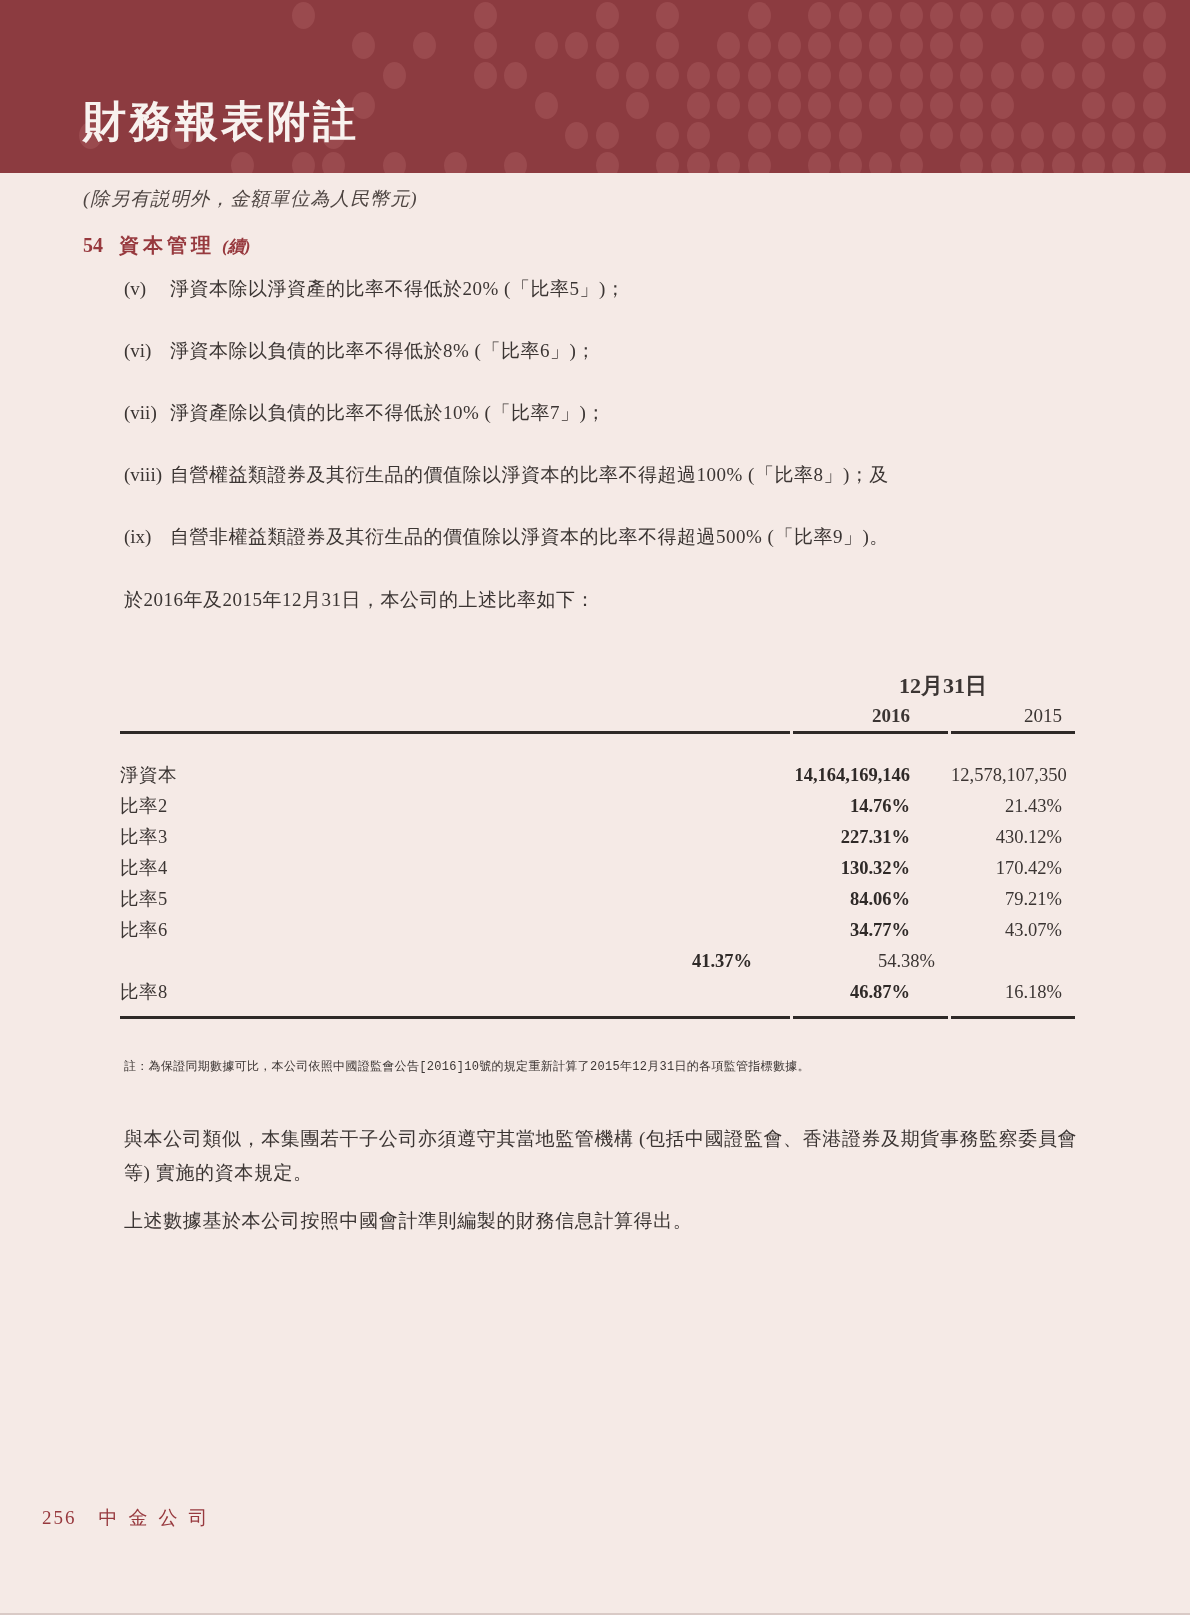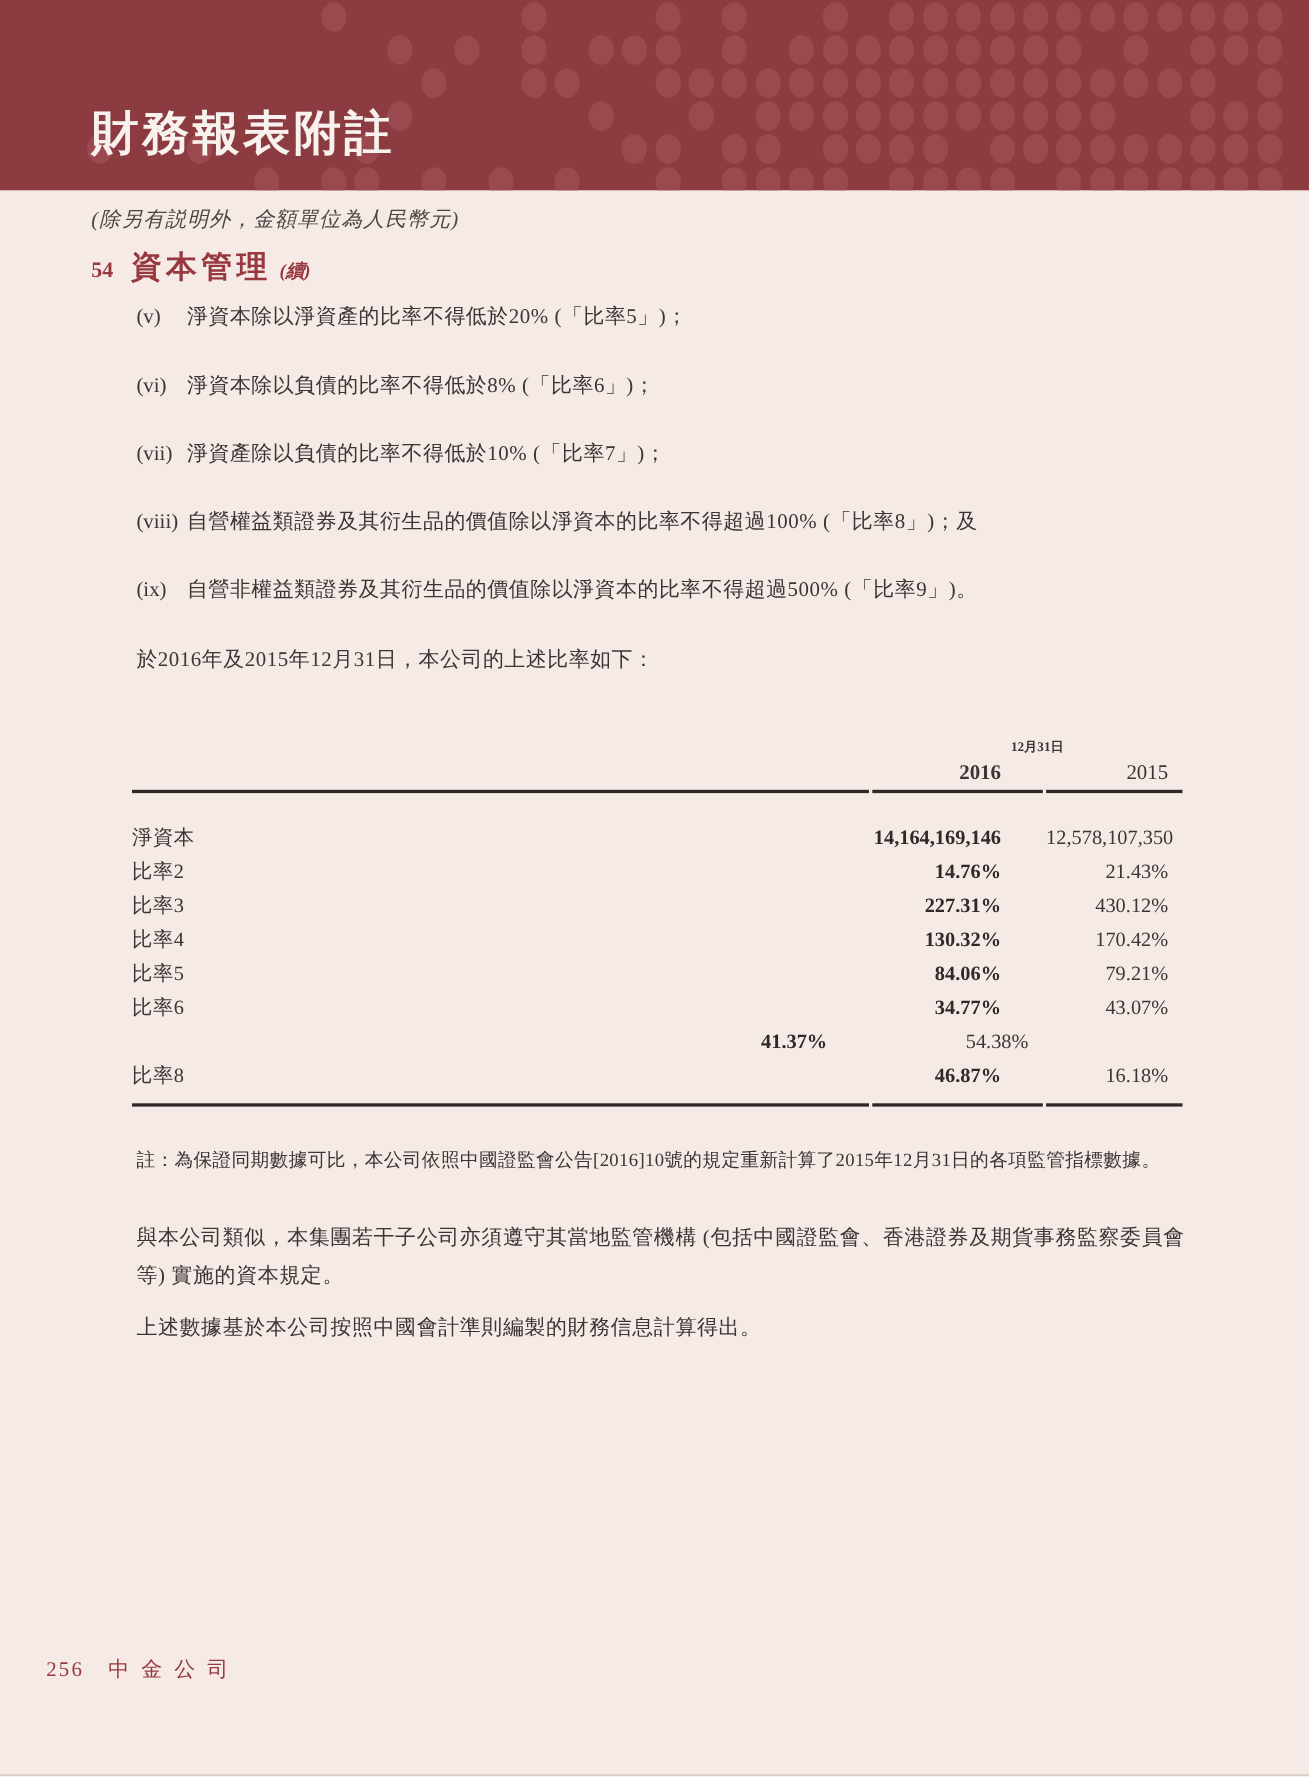"資本管理" .section-title { font-size: 28px -> 20px }
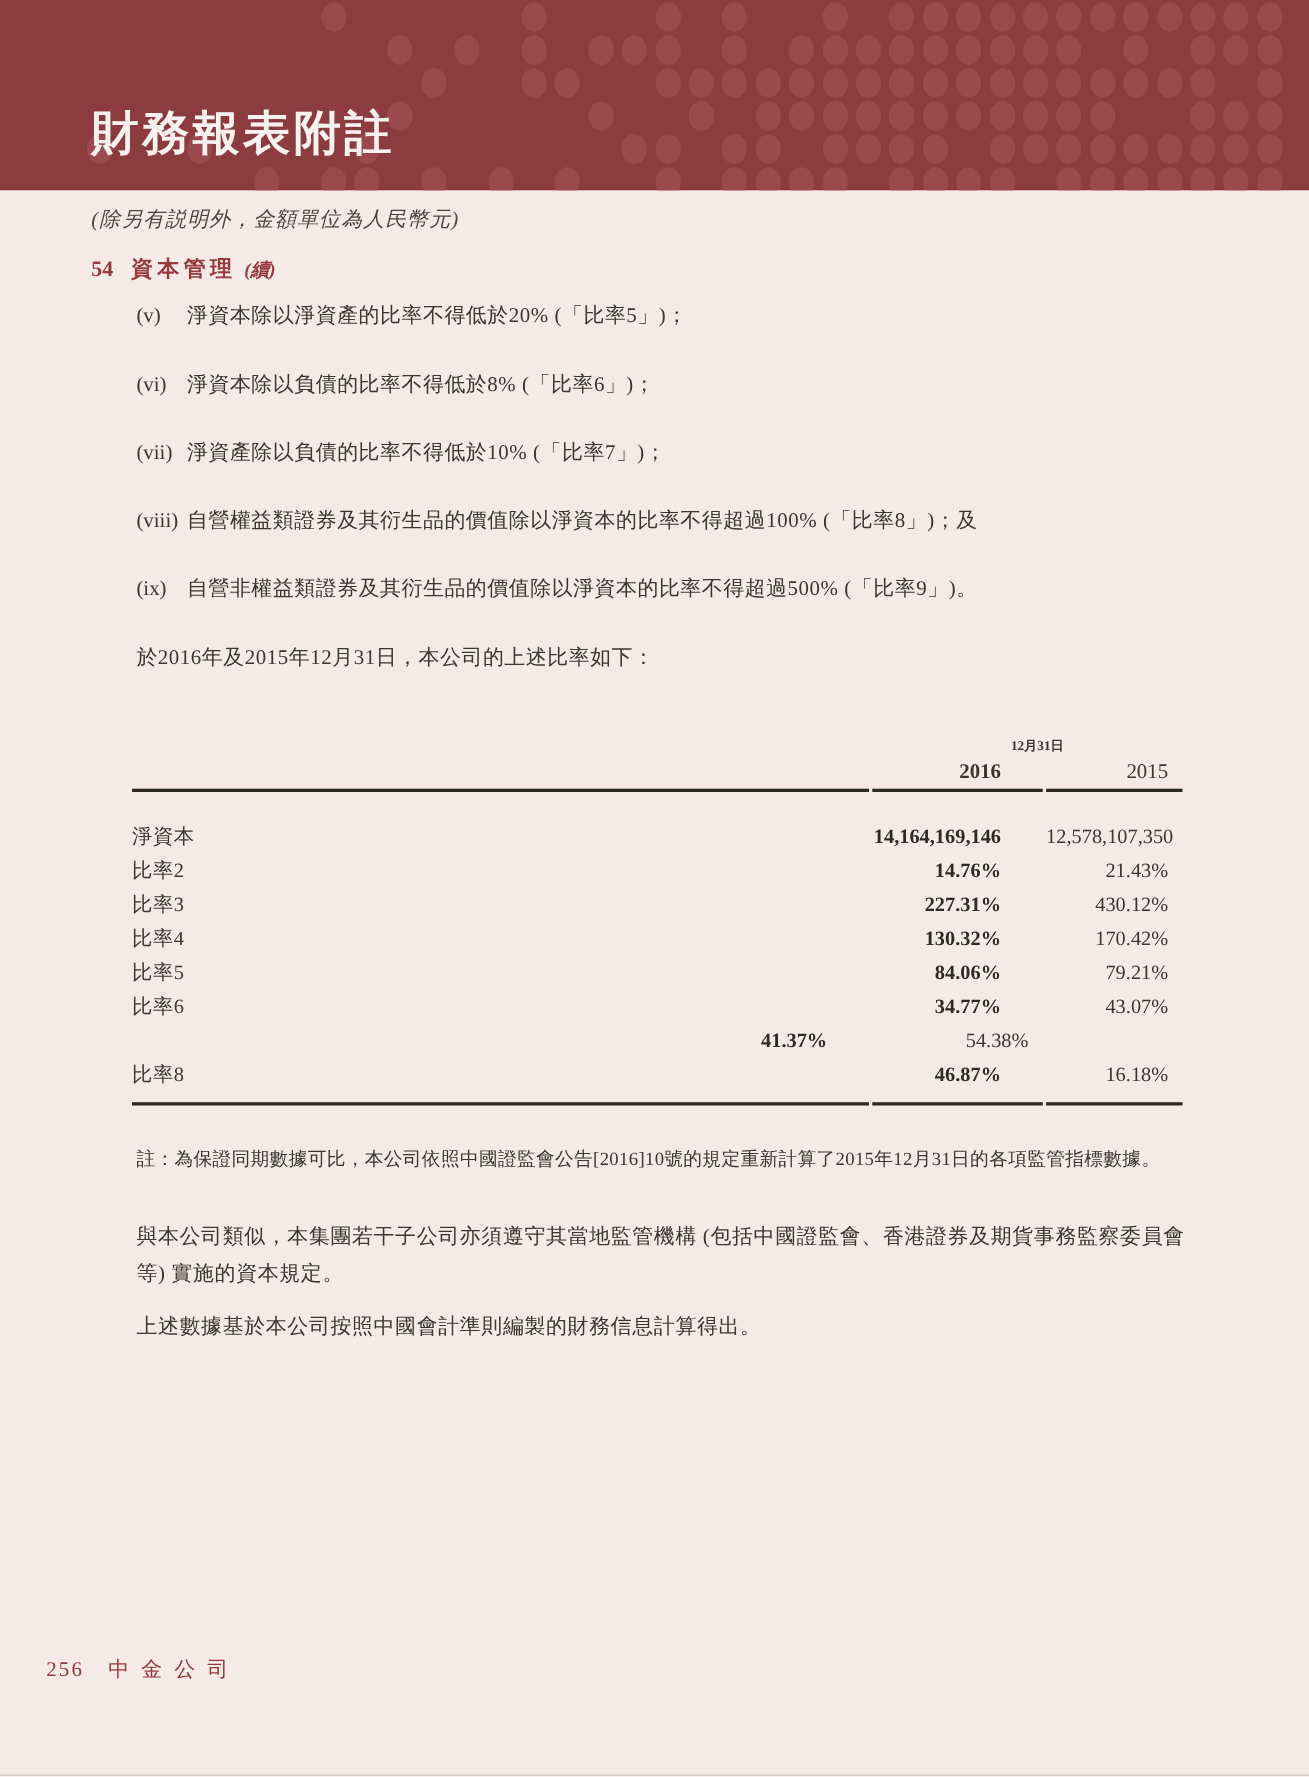"12月31日" .date-cell { font-size: 12px -> 22px }
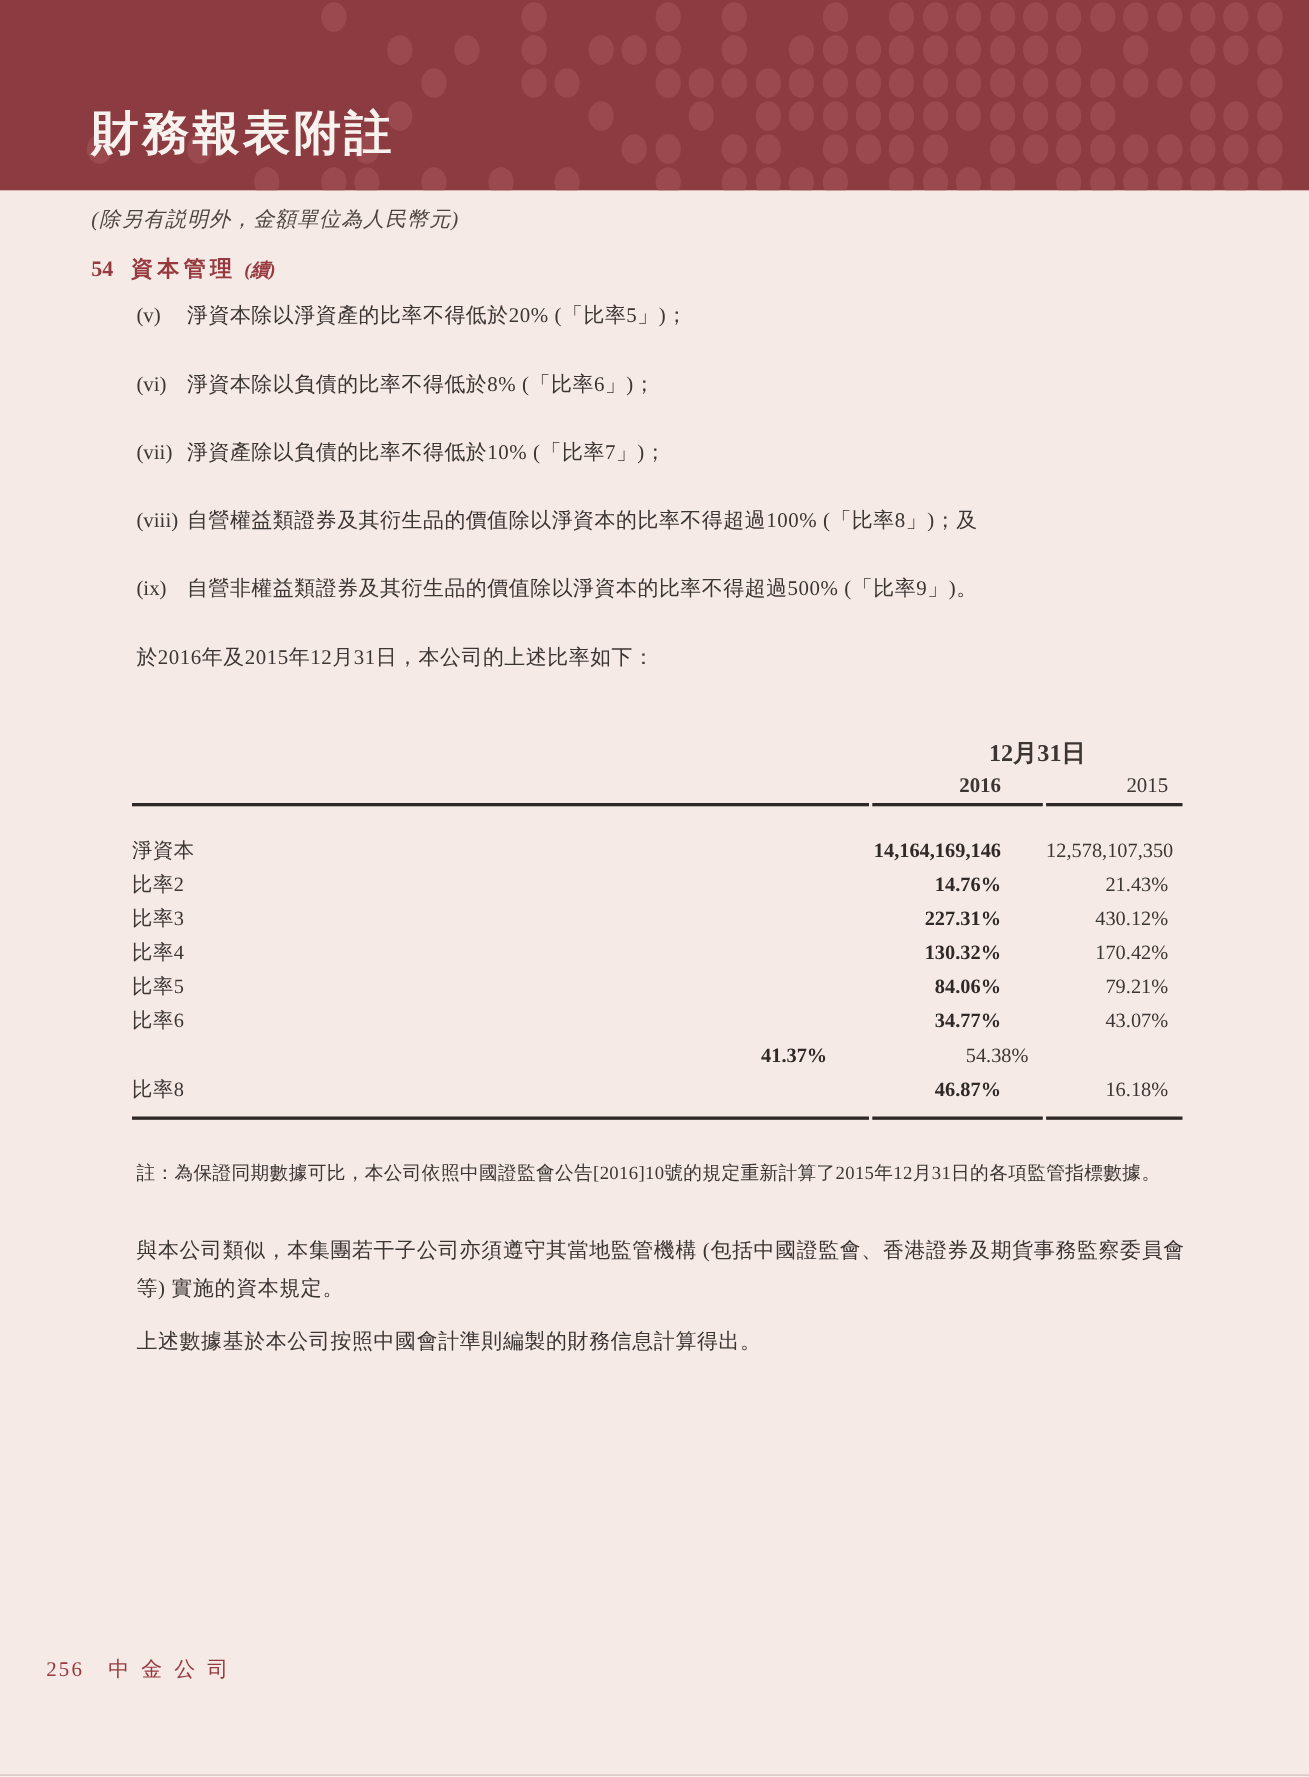"註：為保證同期數據可比，本公司依照中國證監會公告[2016]10號的規定重新計算" .footnote { font-family: none -> Liberation Mono, monospace; font-size: 17px -> 12px }
